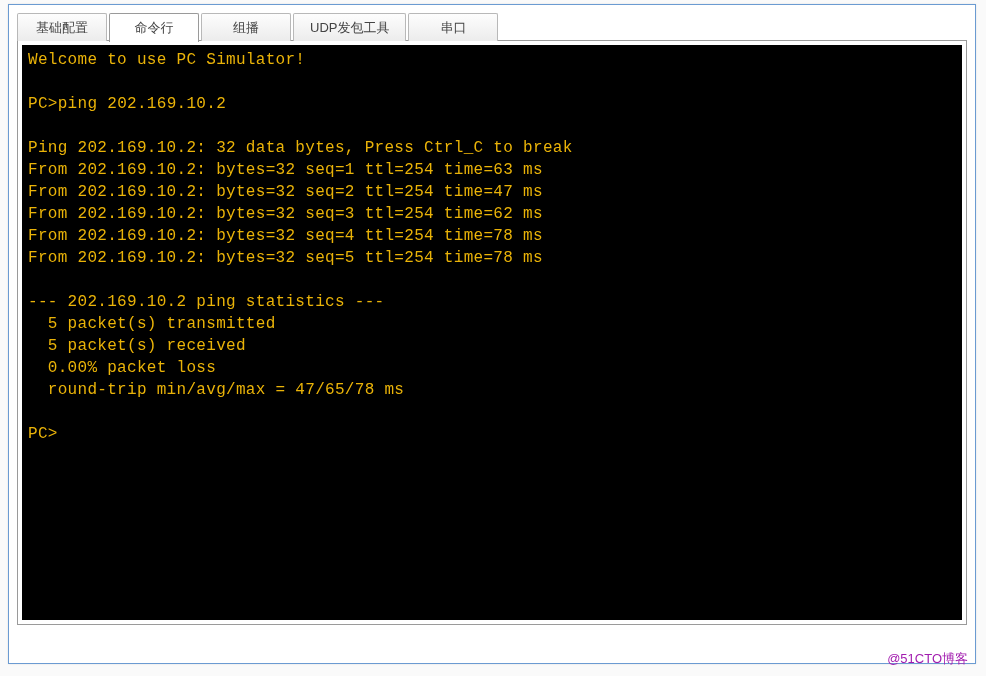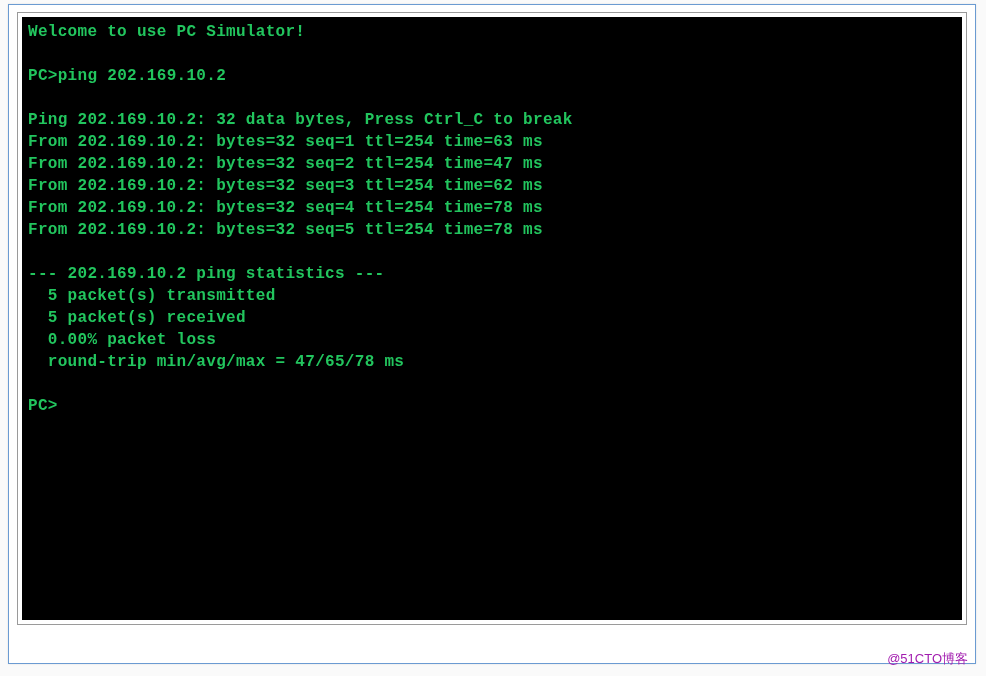"基础配置" div.tabs { html: none -> <div> <div> <span>基础配置</span> </div> <div> <span>命令行</span> </div> <div> <span>组播</span> </div> <div> <span>UDP发包工具</span> </div> <div> <span>串口</span> </div> </div> }
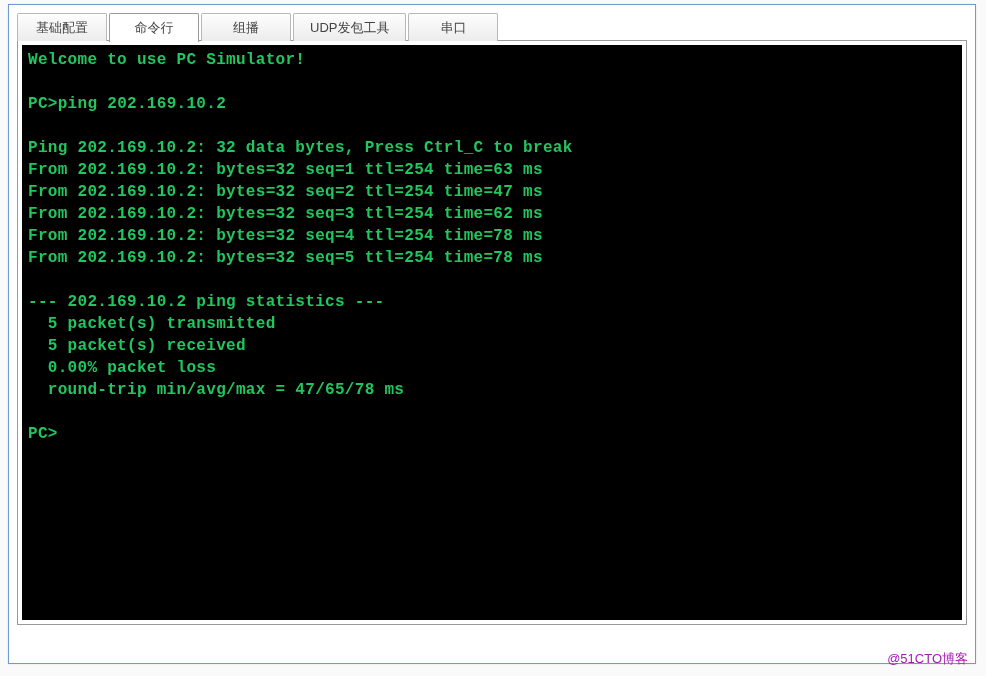"Welcome to use PC Simulator!" .terminal { color: #22c55e -> #eab308; font-weight: bold -> none }
